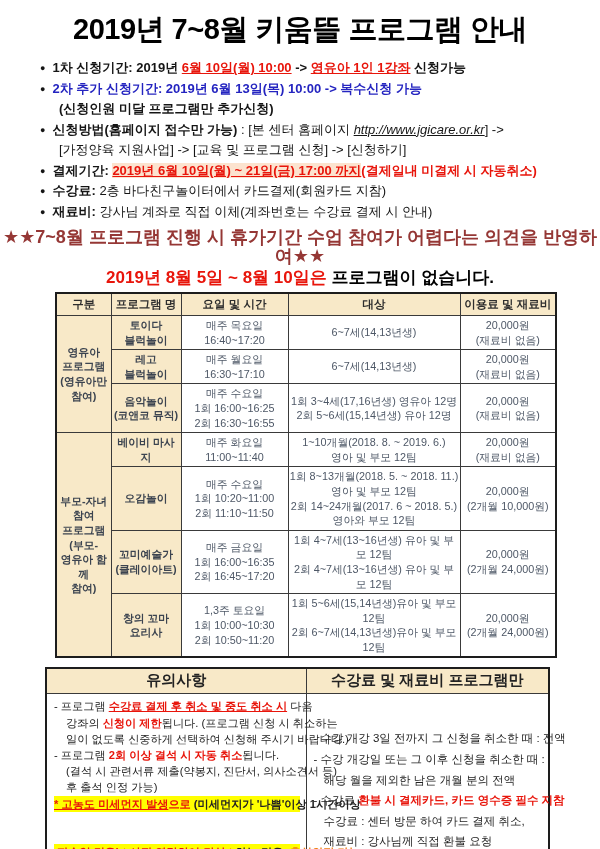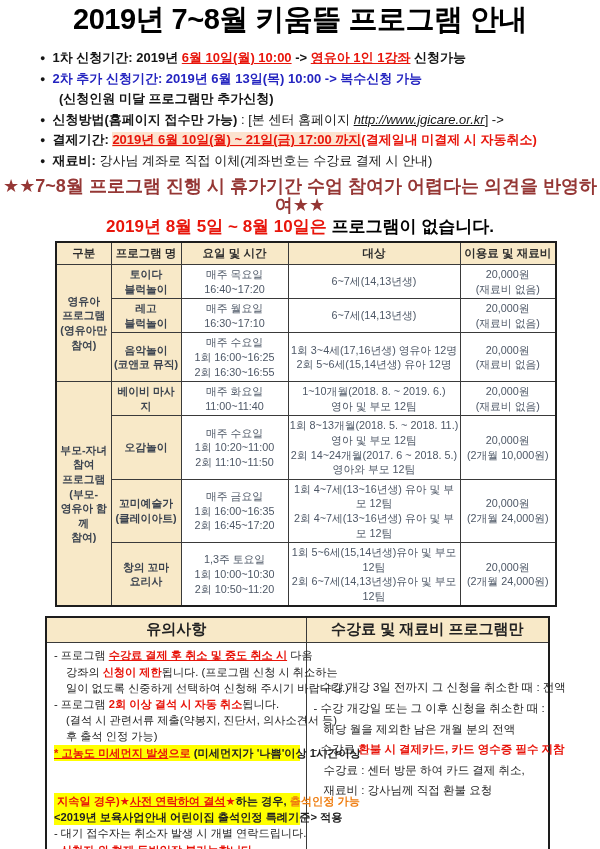"2019년 7~8월 키움뜰 프로그램 안내" .page { padding-top: none -> 10px }
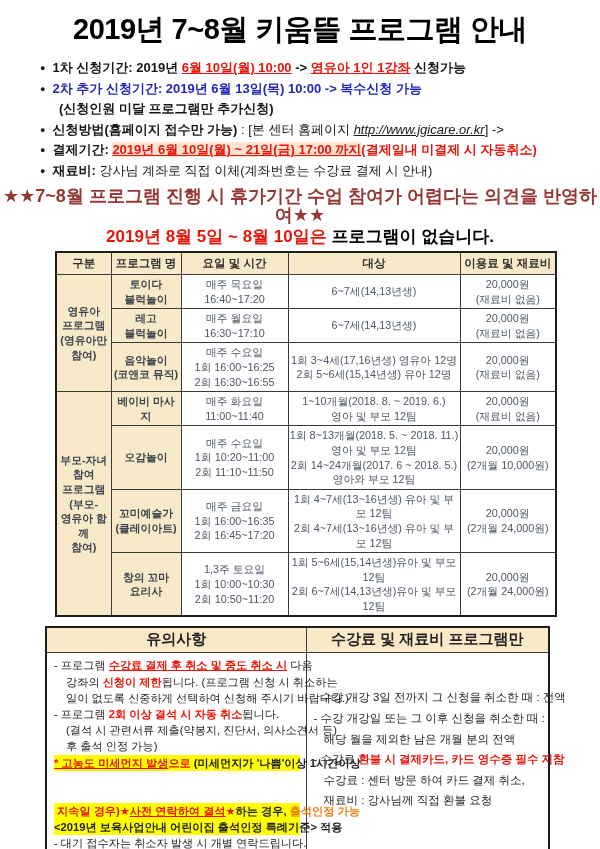"[가정양육 지원사업] -> [교육 및" div.bullet-line { html: none -> <div><span>[가정양육 지원사업] -&gt; [교육 및 프로그램 신청] -&gt; [신청하기]</span></div> }
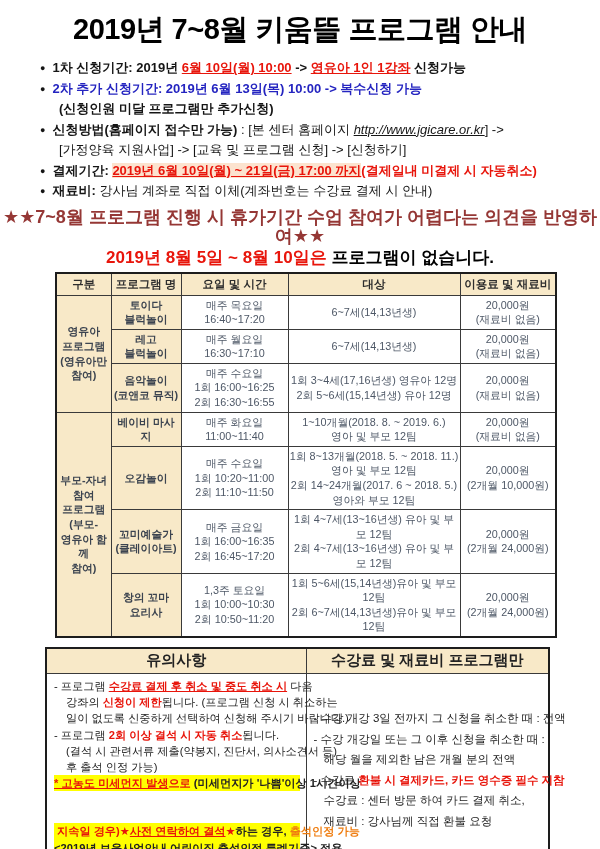"● 수강료: 2층 바다친구놀이터에서 카드결제(회원카드" div.bullet-line { html: none -> <div><span>●</span><span>수강료:</span><span> 2층 바다친구놀이터에서 카드결제(회원카드 지참)</span></div> }
